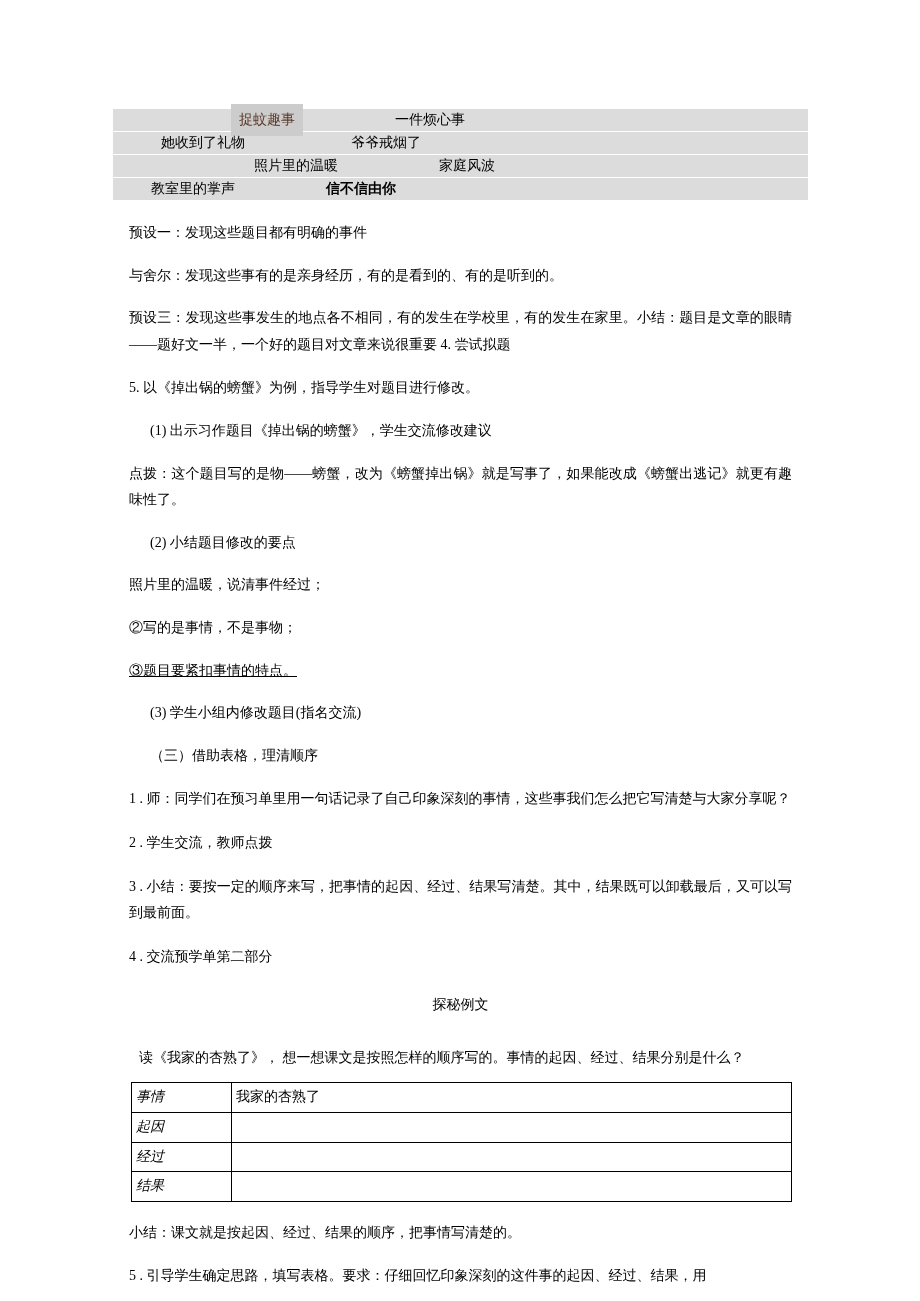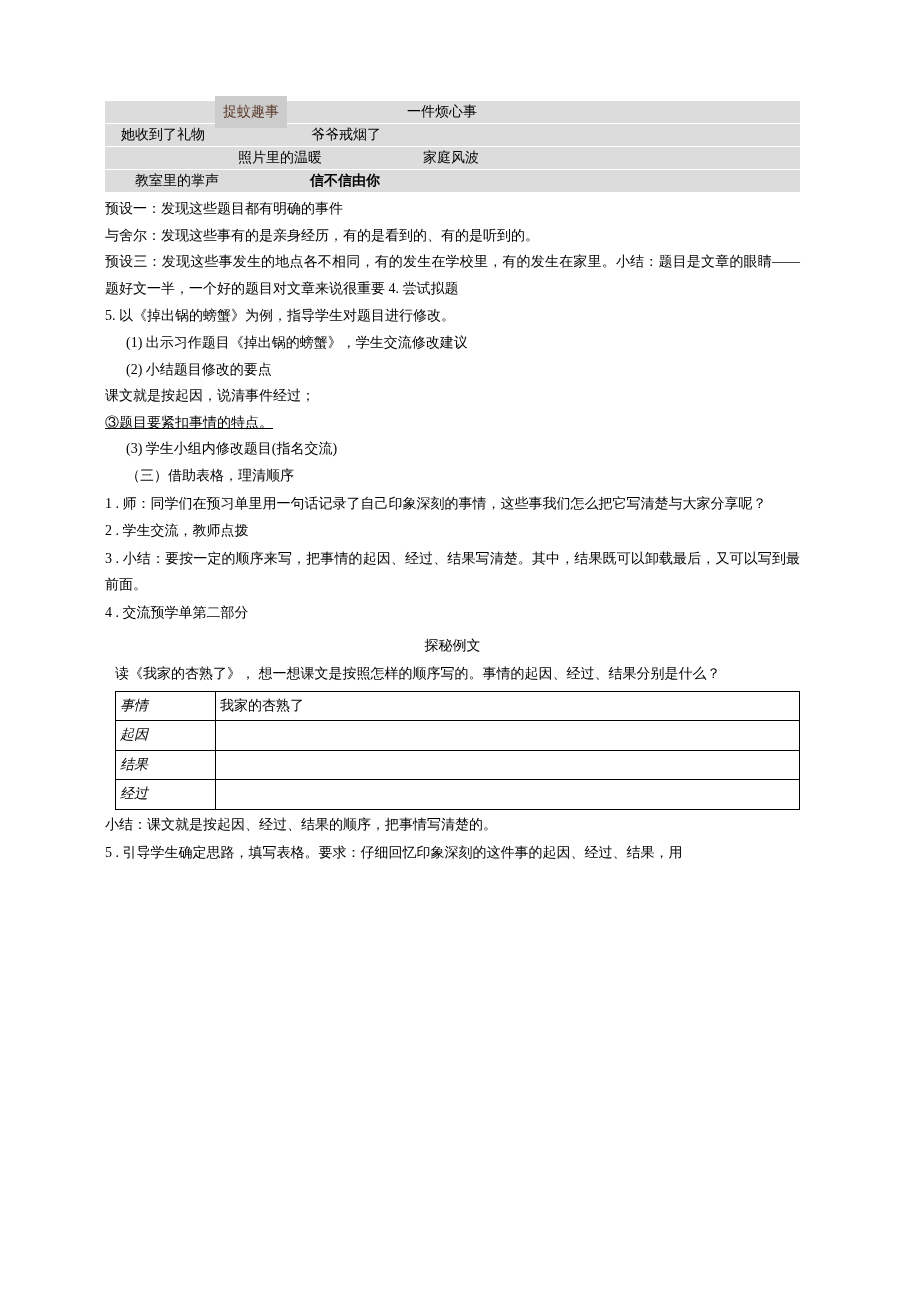"捉蚊趣事" * { padding: 0 -> 8px }
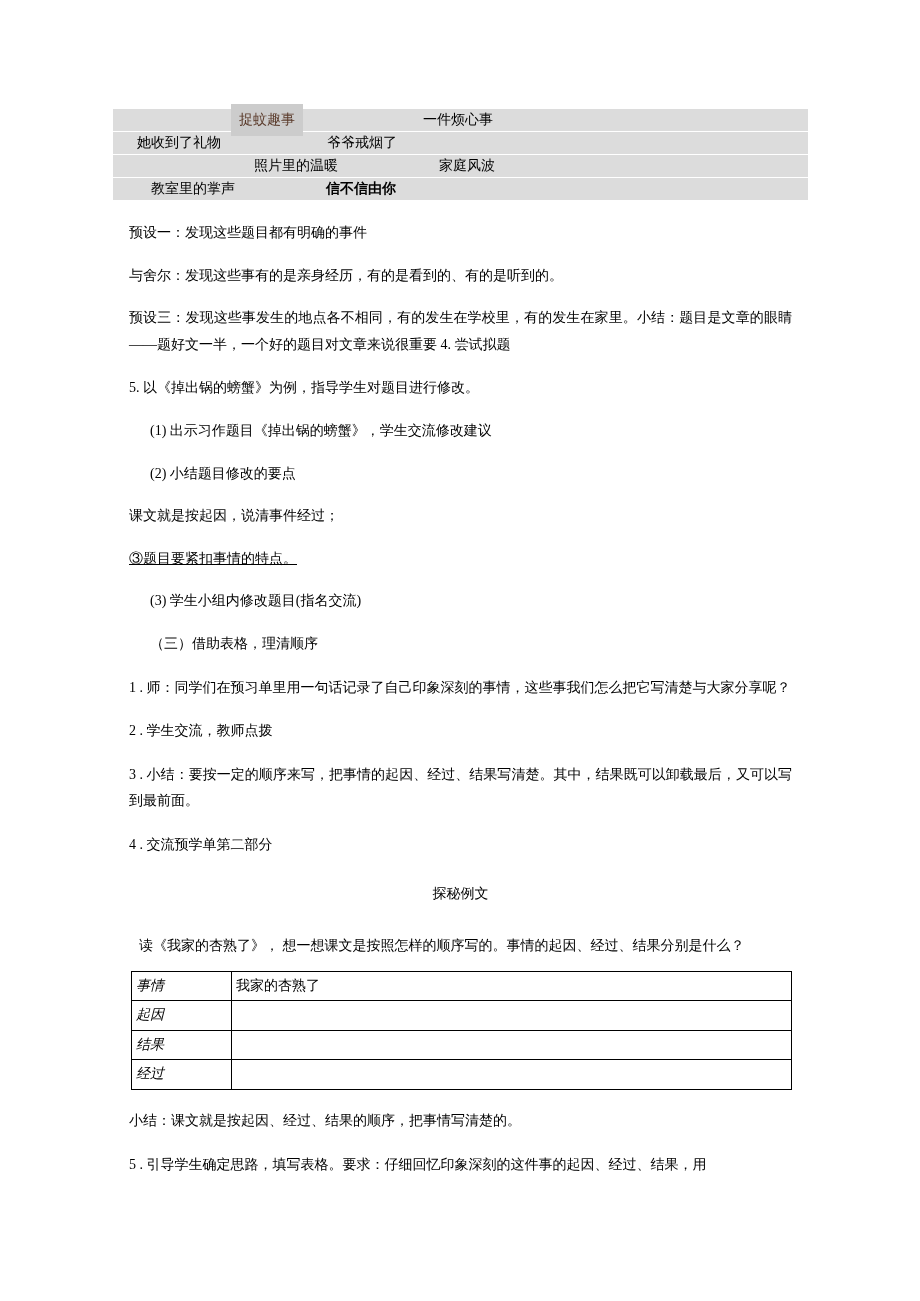"一件烦心事" .row1 .t2 { margin-left: 112px -> 84px }
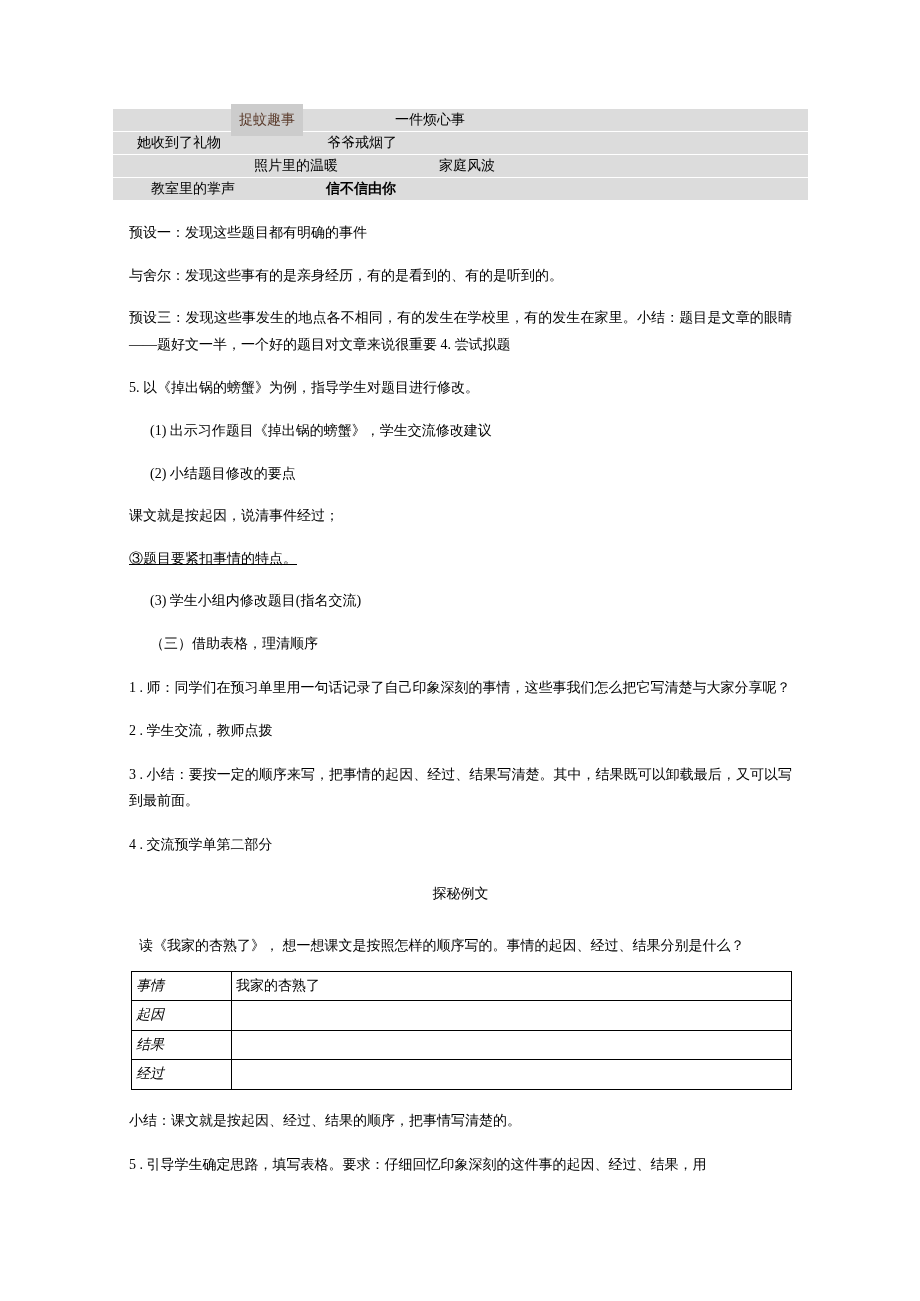"她收到了礼物" .row2 .t1 { margin-left: 8px -> 32px }
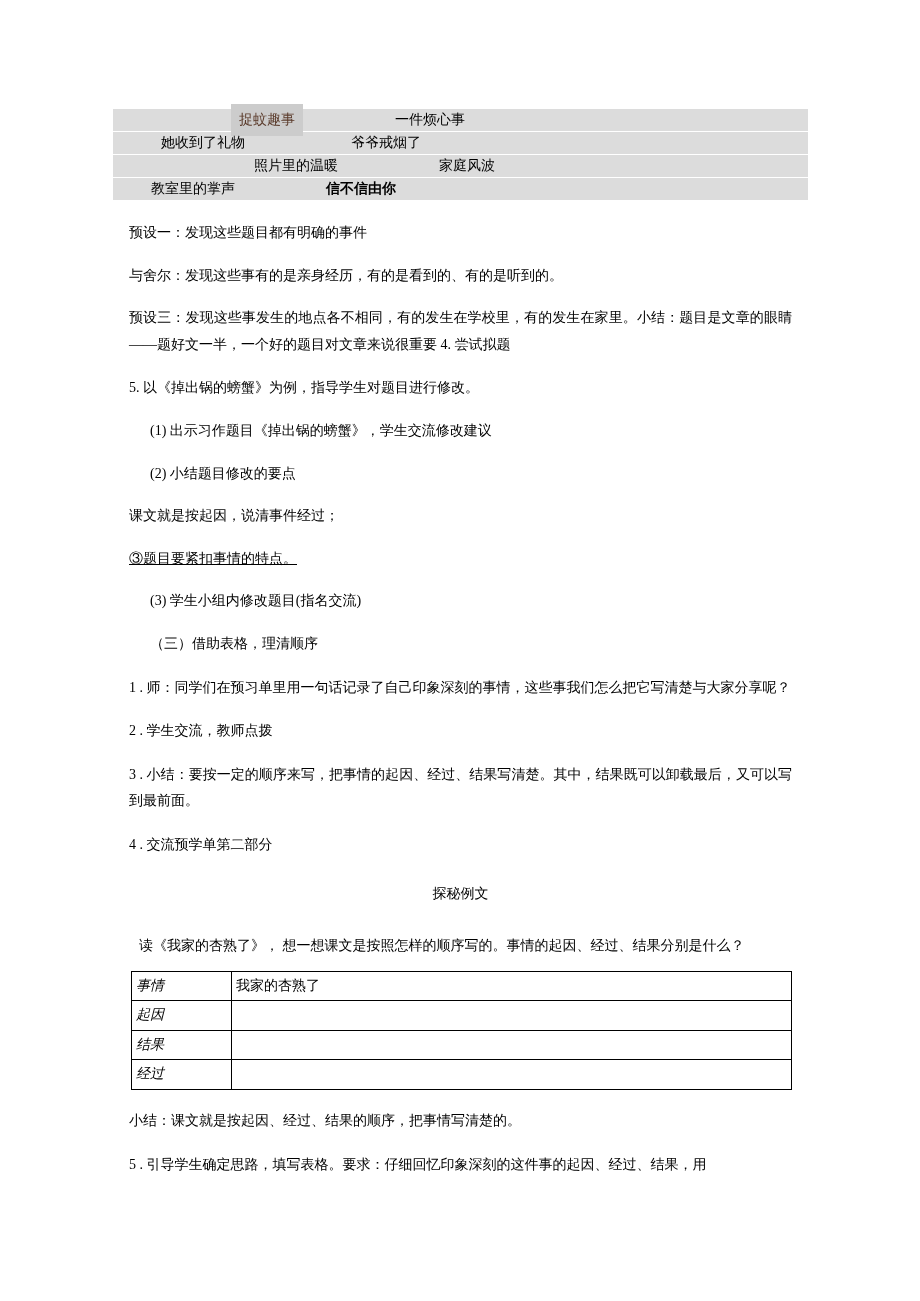"点拨：这个题目写的是物——螃蟹，改为《螃蟹掉出锅》就是写事了，如果能改成《螃蟹出" p.p { html: none -> <p>点拨：这个题目写的是物——螃蟹，改为《螃蟹掉出锅》就是写事了，如果能改成《螃蟹出逃记》就更有趣味性了。</p> }
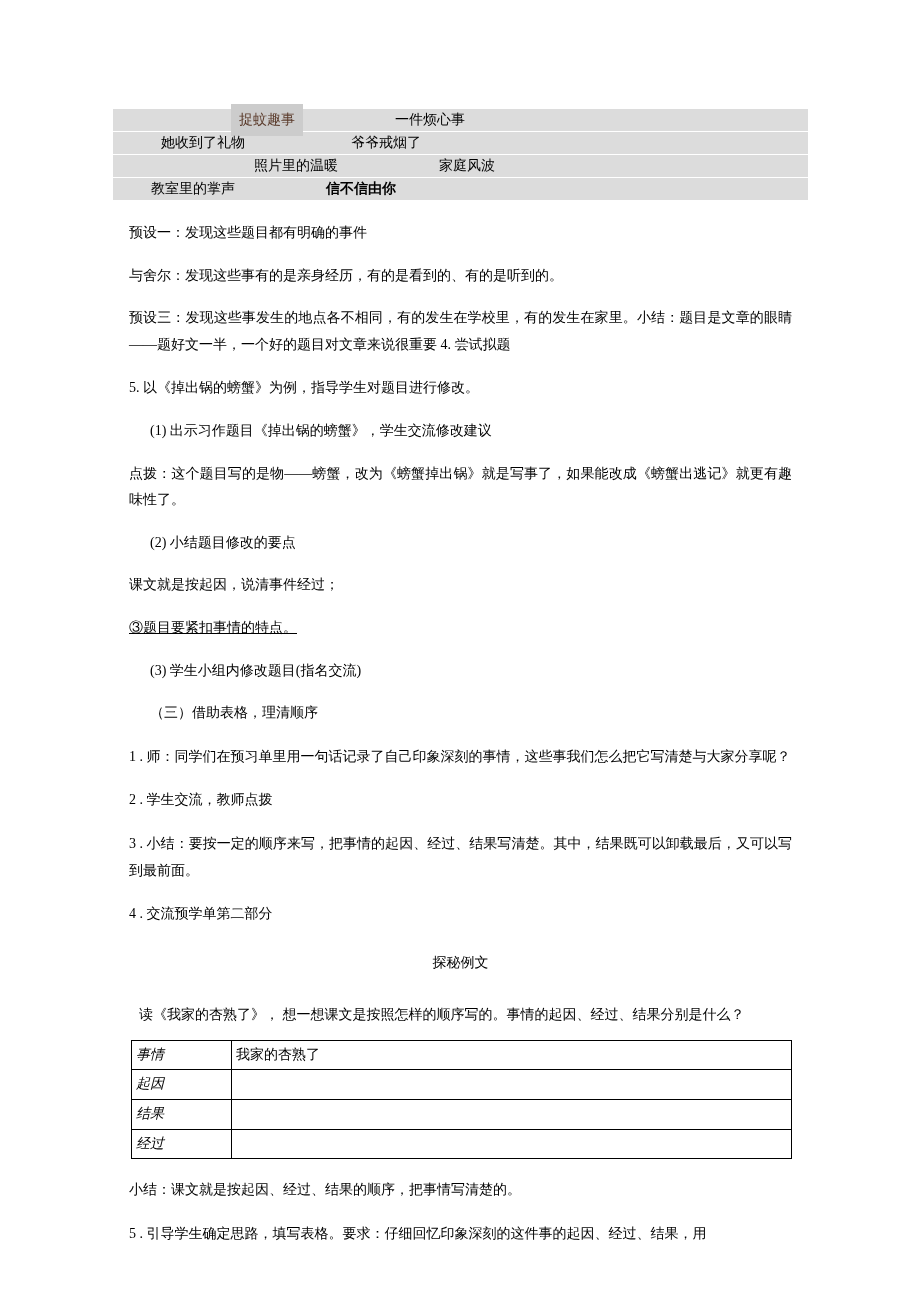"课文就是按起因，说清事件经过；" p.p { text: 课文就是按起因 -> 照片里的温暖 }
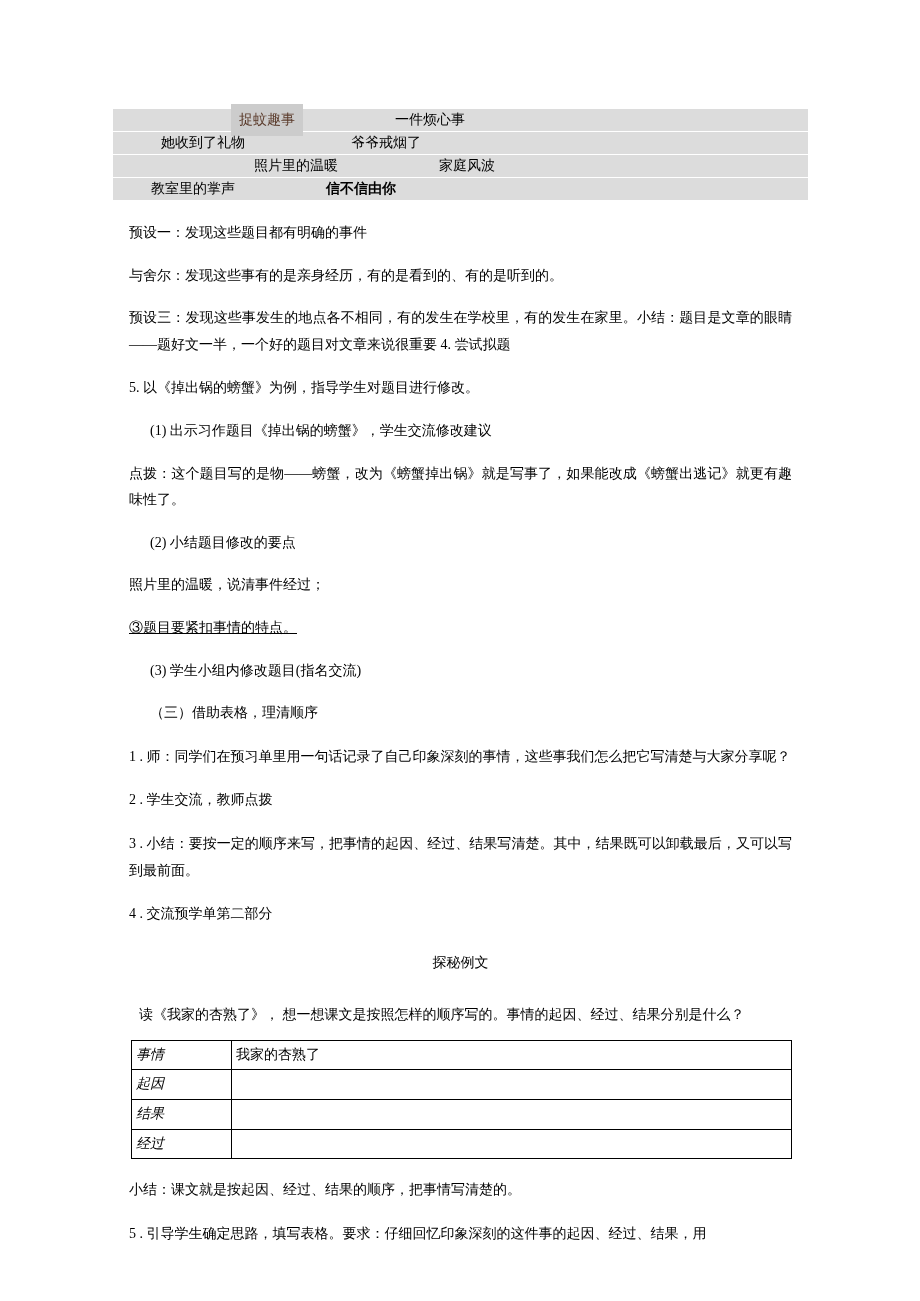"②写的是事情，不是事物；" p.p { html: none -> <p>②写的是事情，不是事物；</p> }
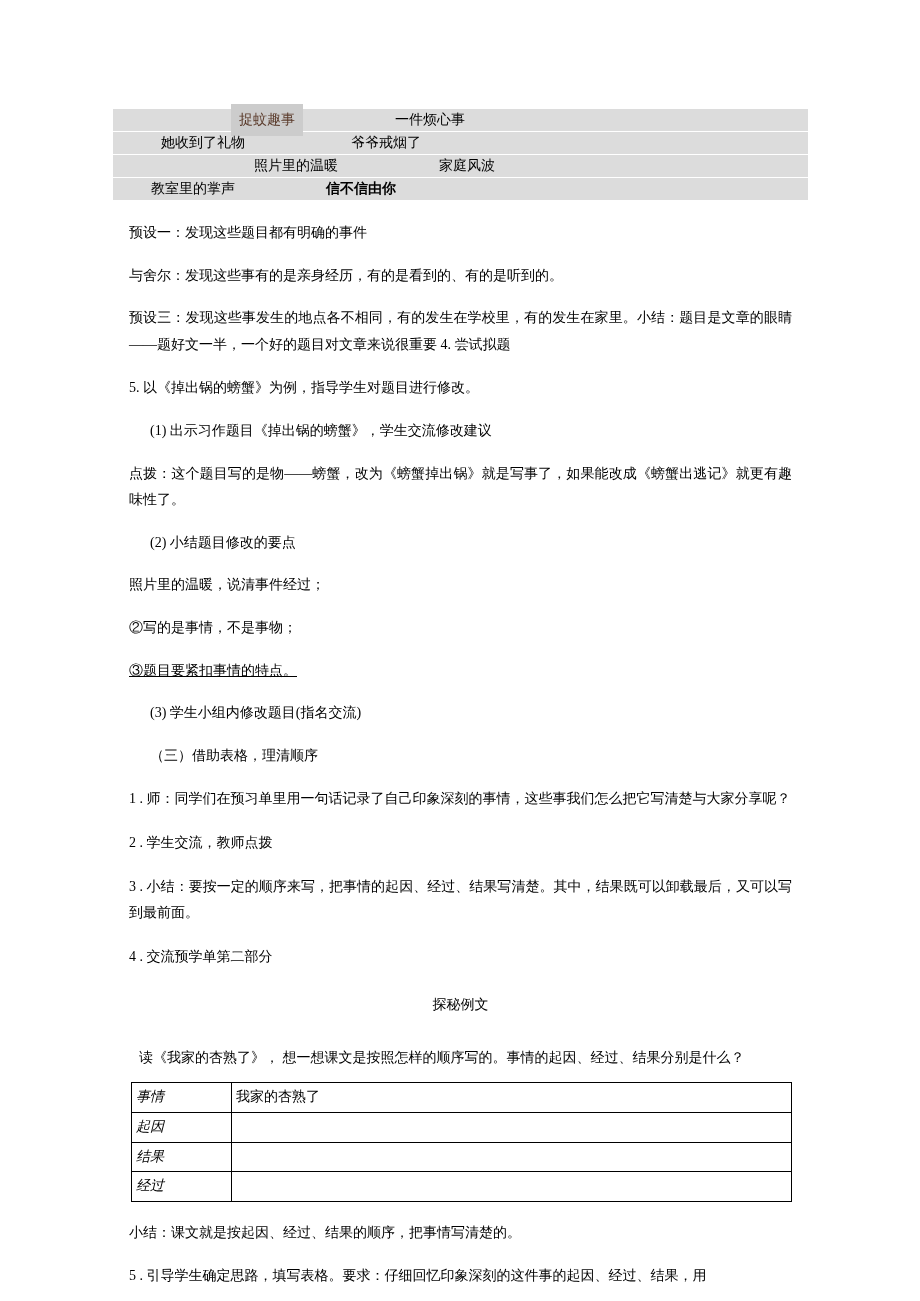"结果" tr { order: before "经过" -> after "经过" }
